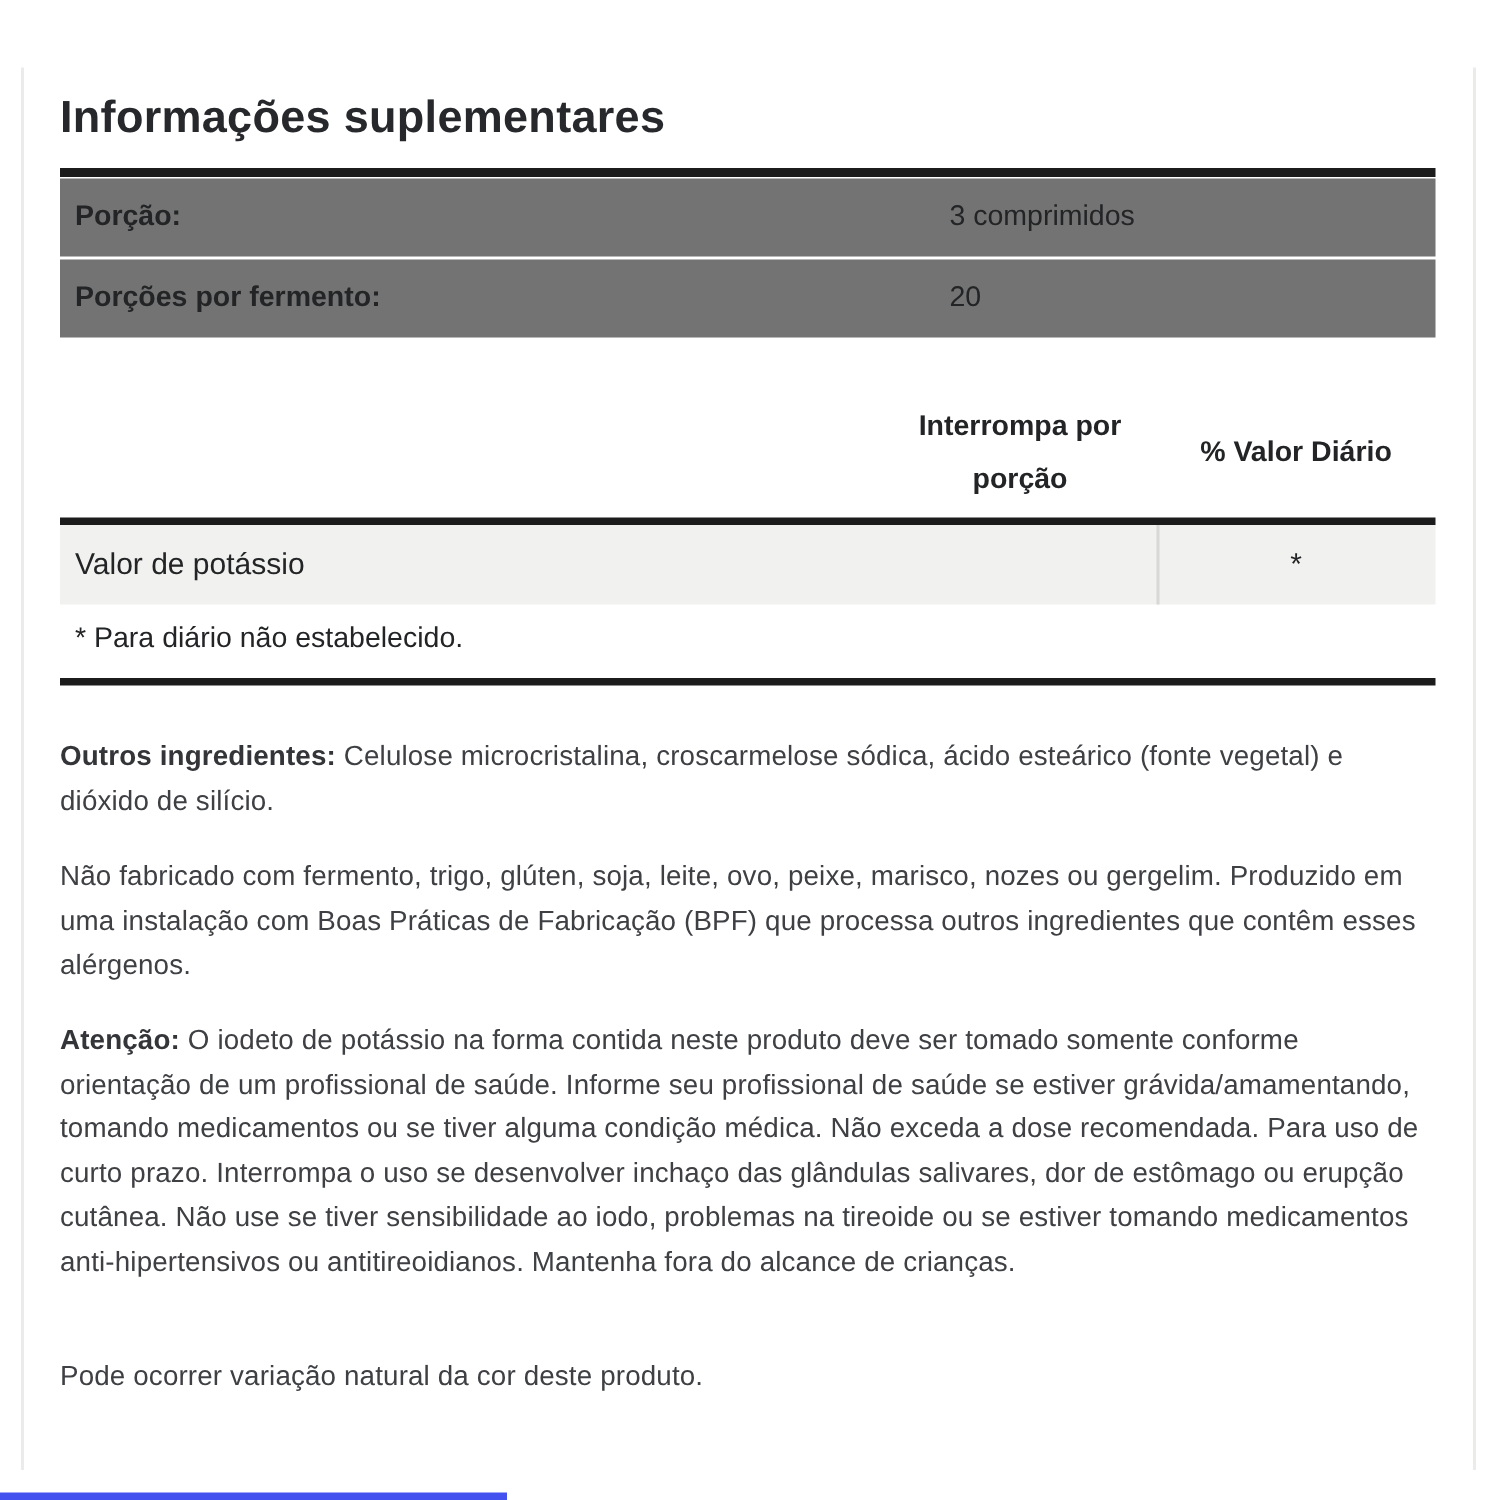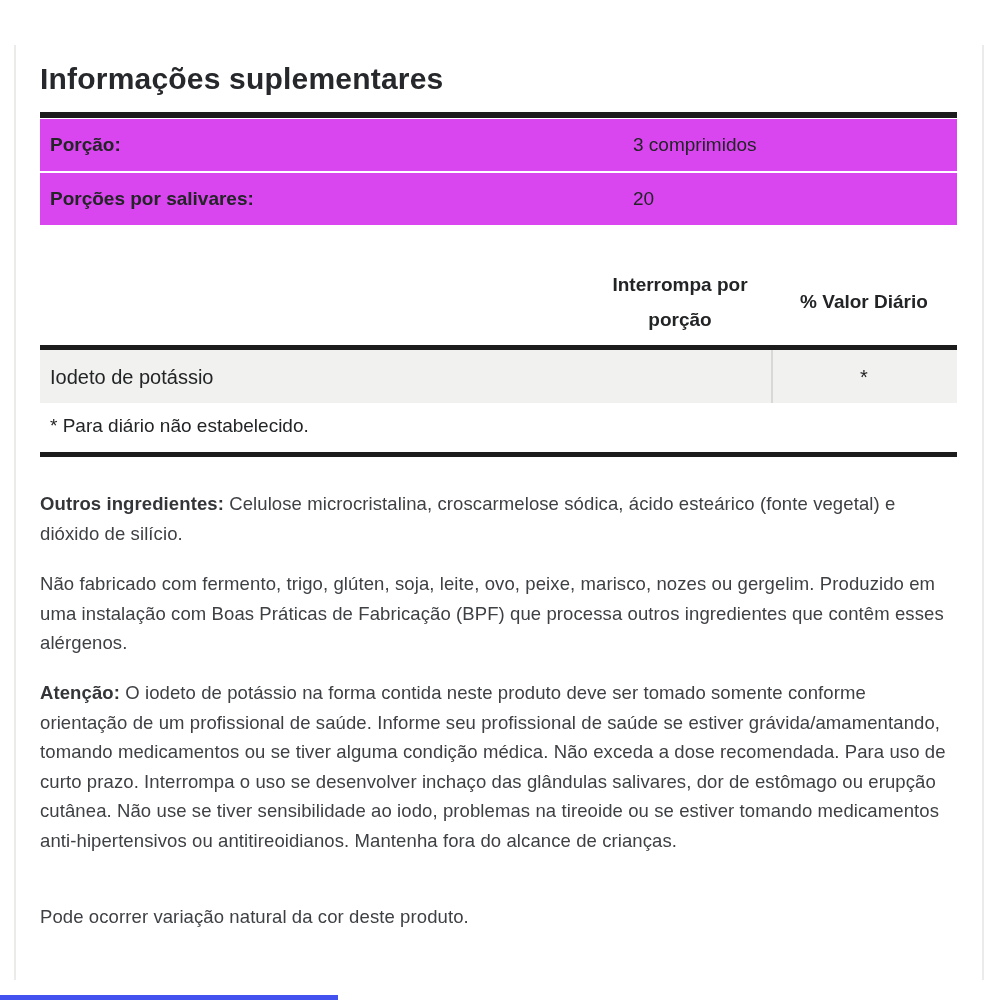"Porção:" .srow { background: #d946ef -> #737373 }
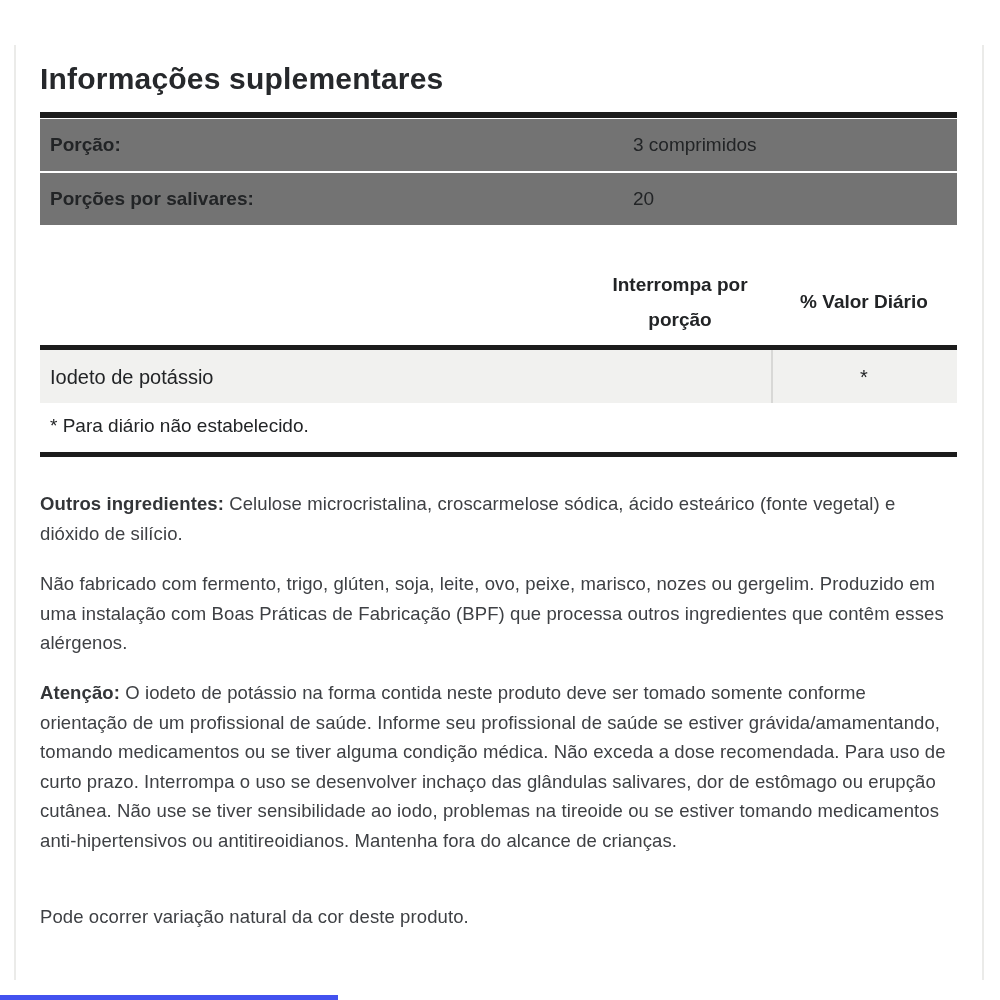"Porções por salivares:" span.lbl { text: salivares -> fermento }
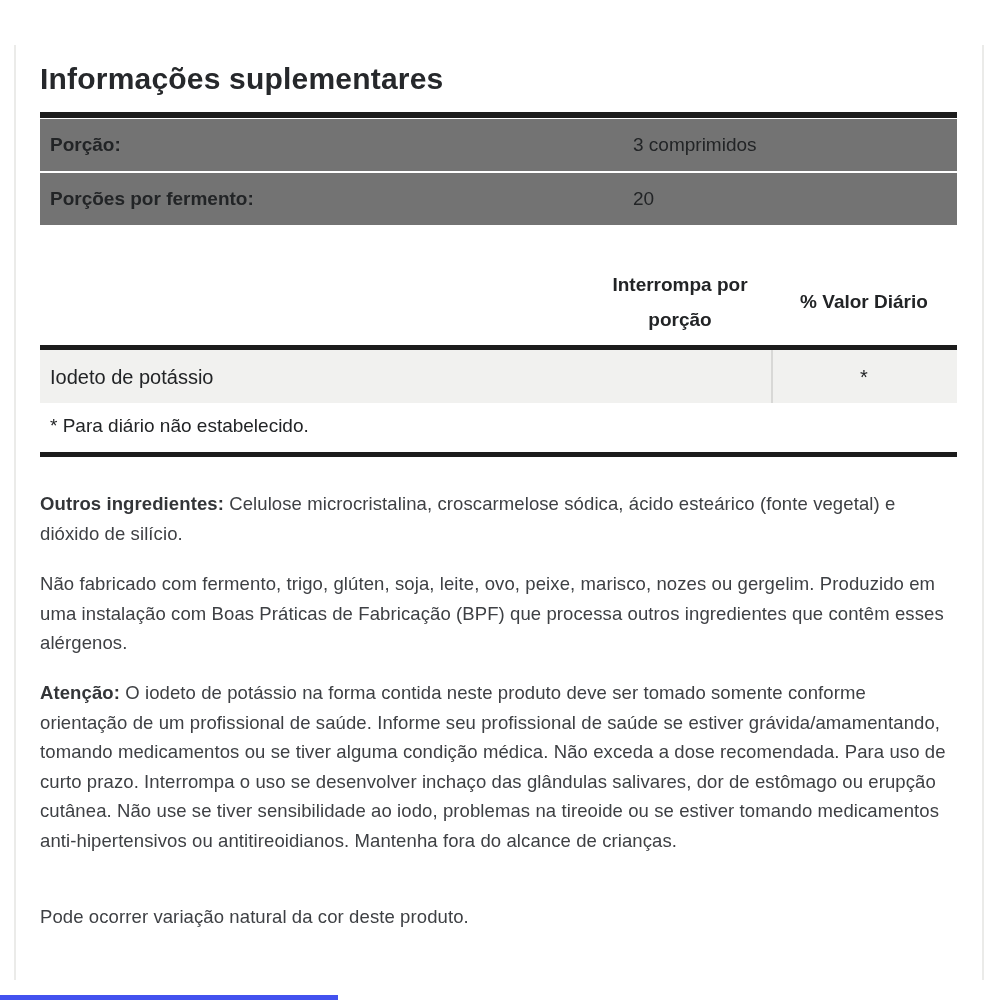"Iodeto de potássio" span.name { text: Iodeto -> Valor }
